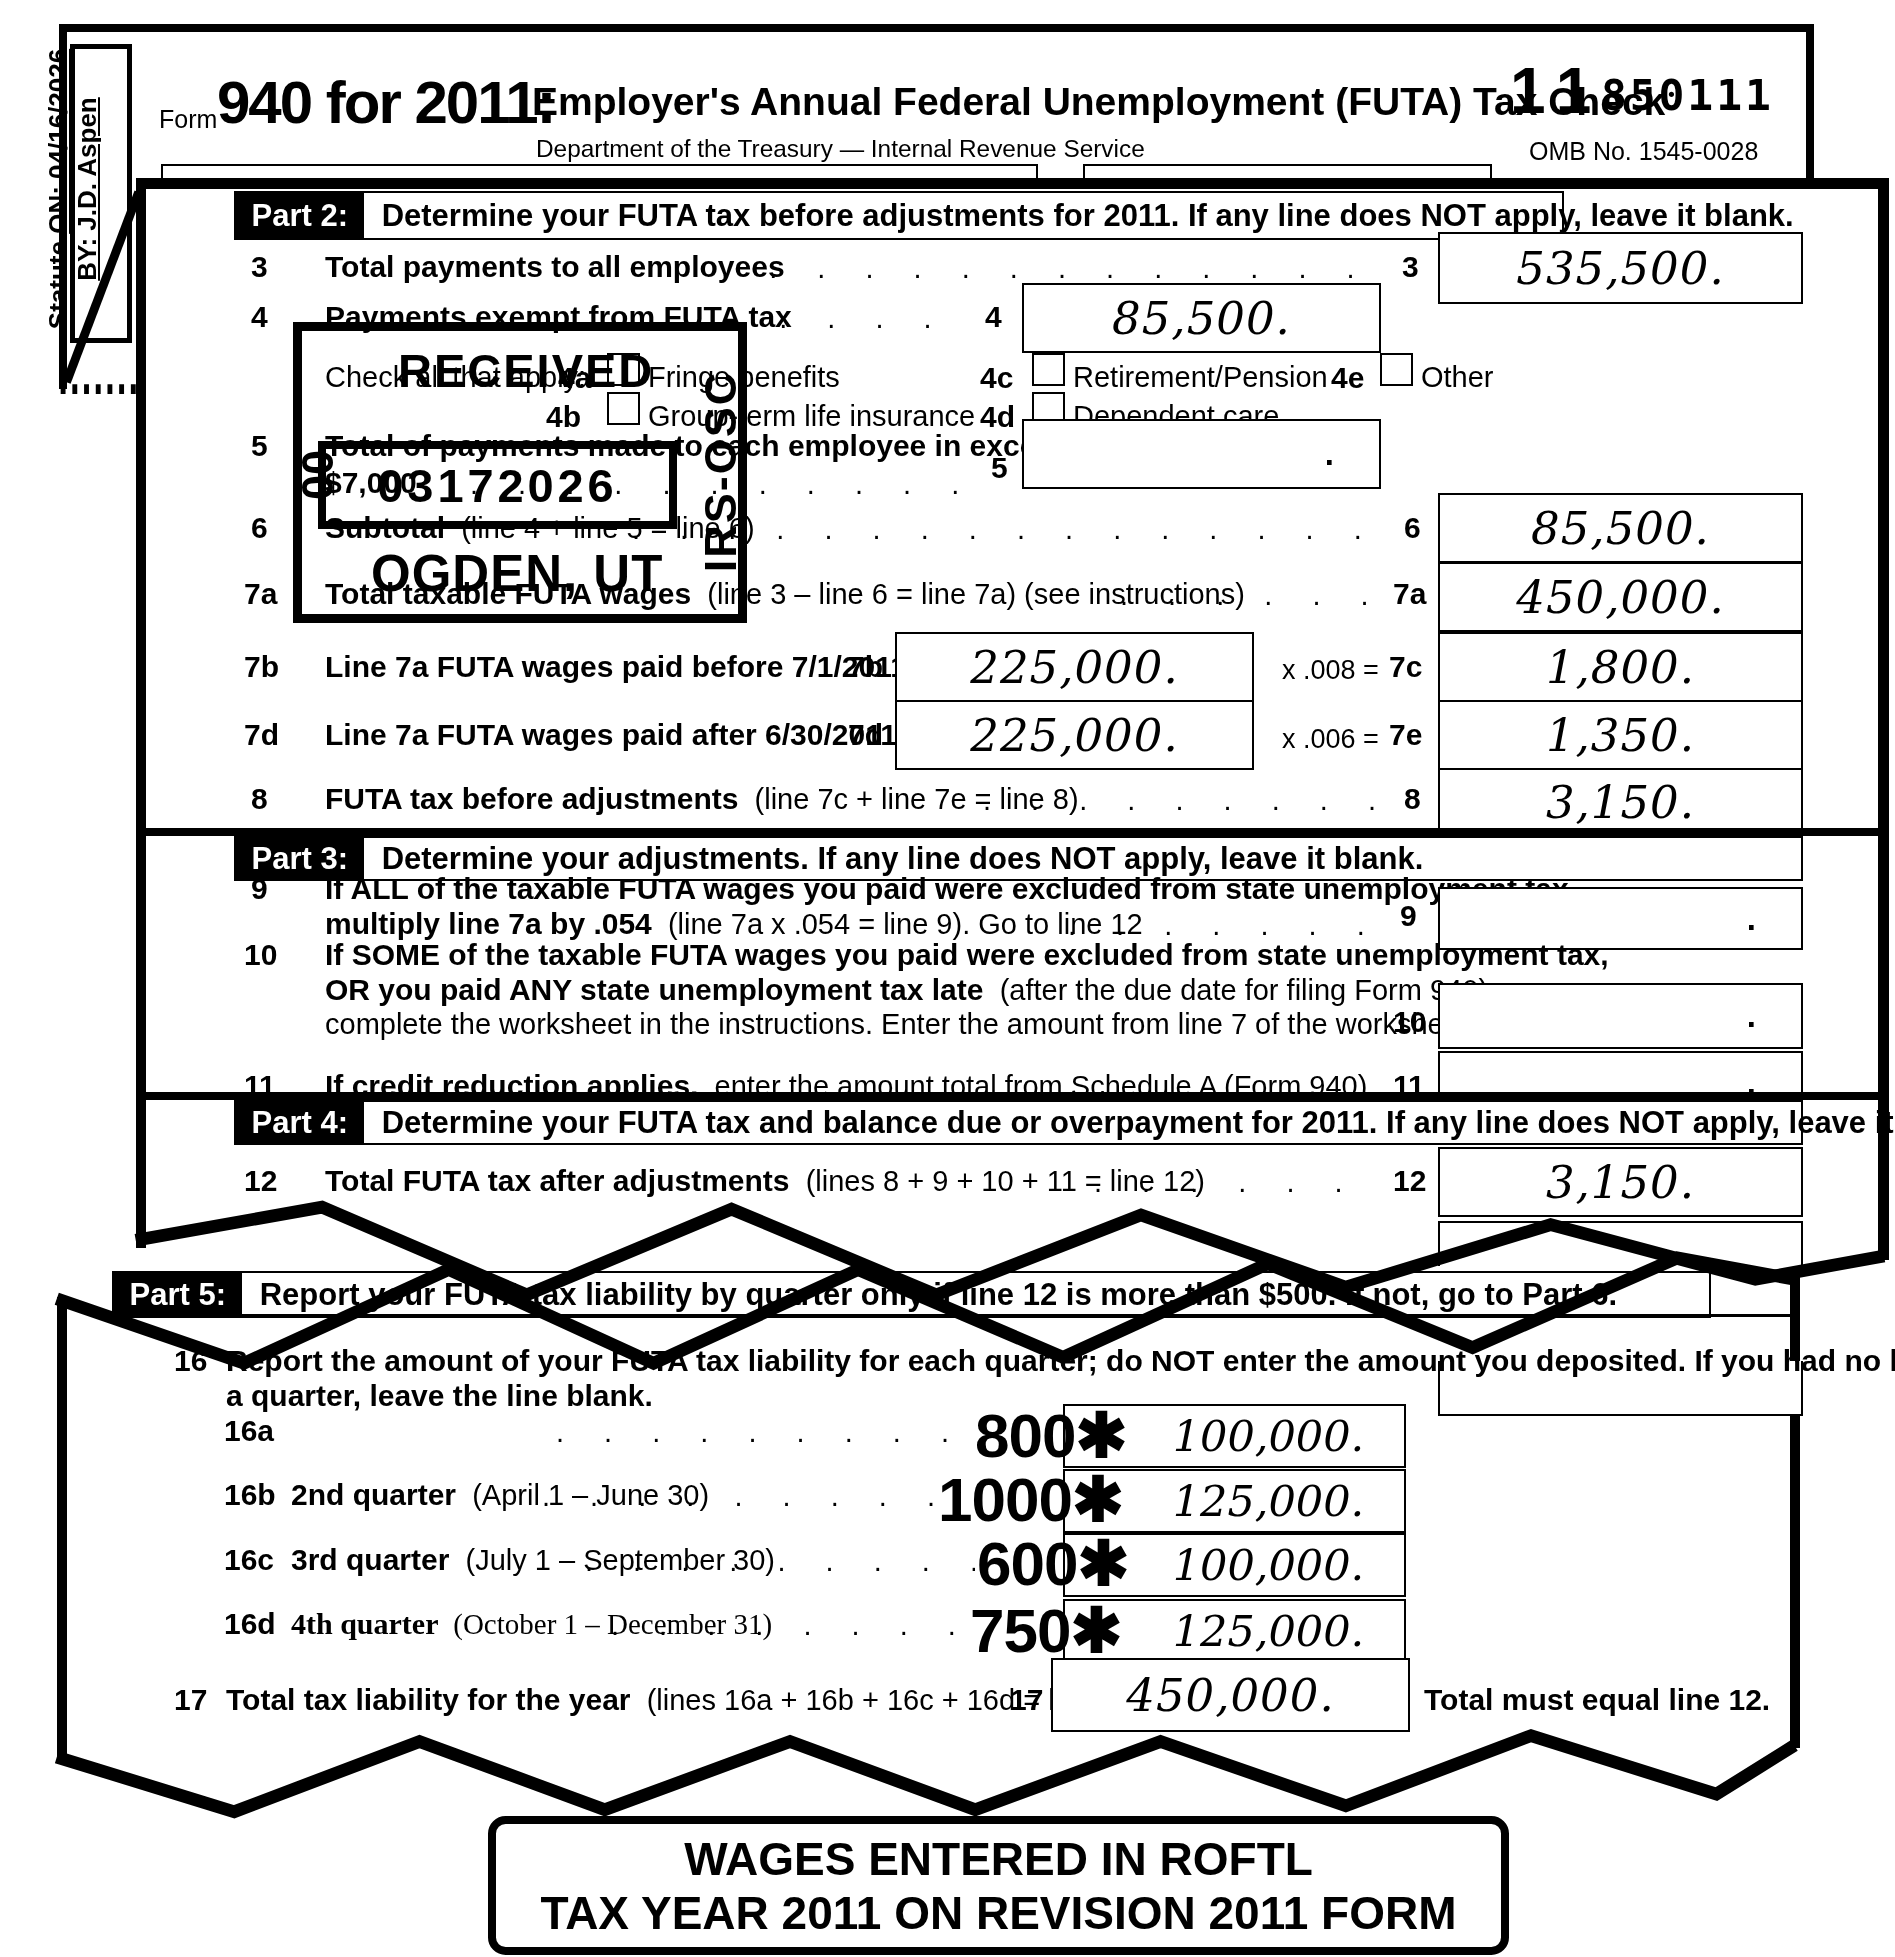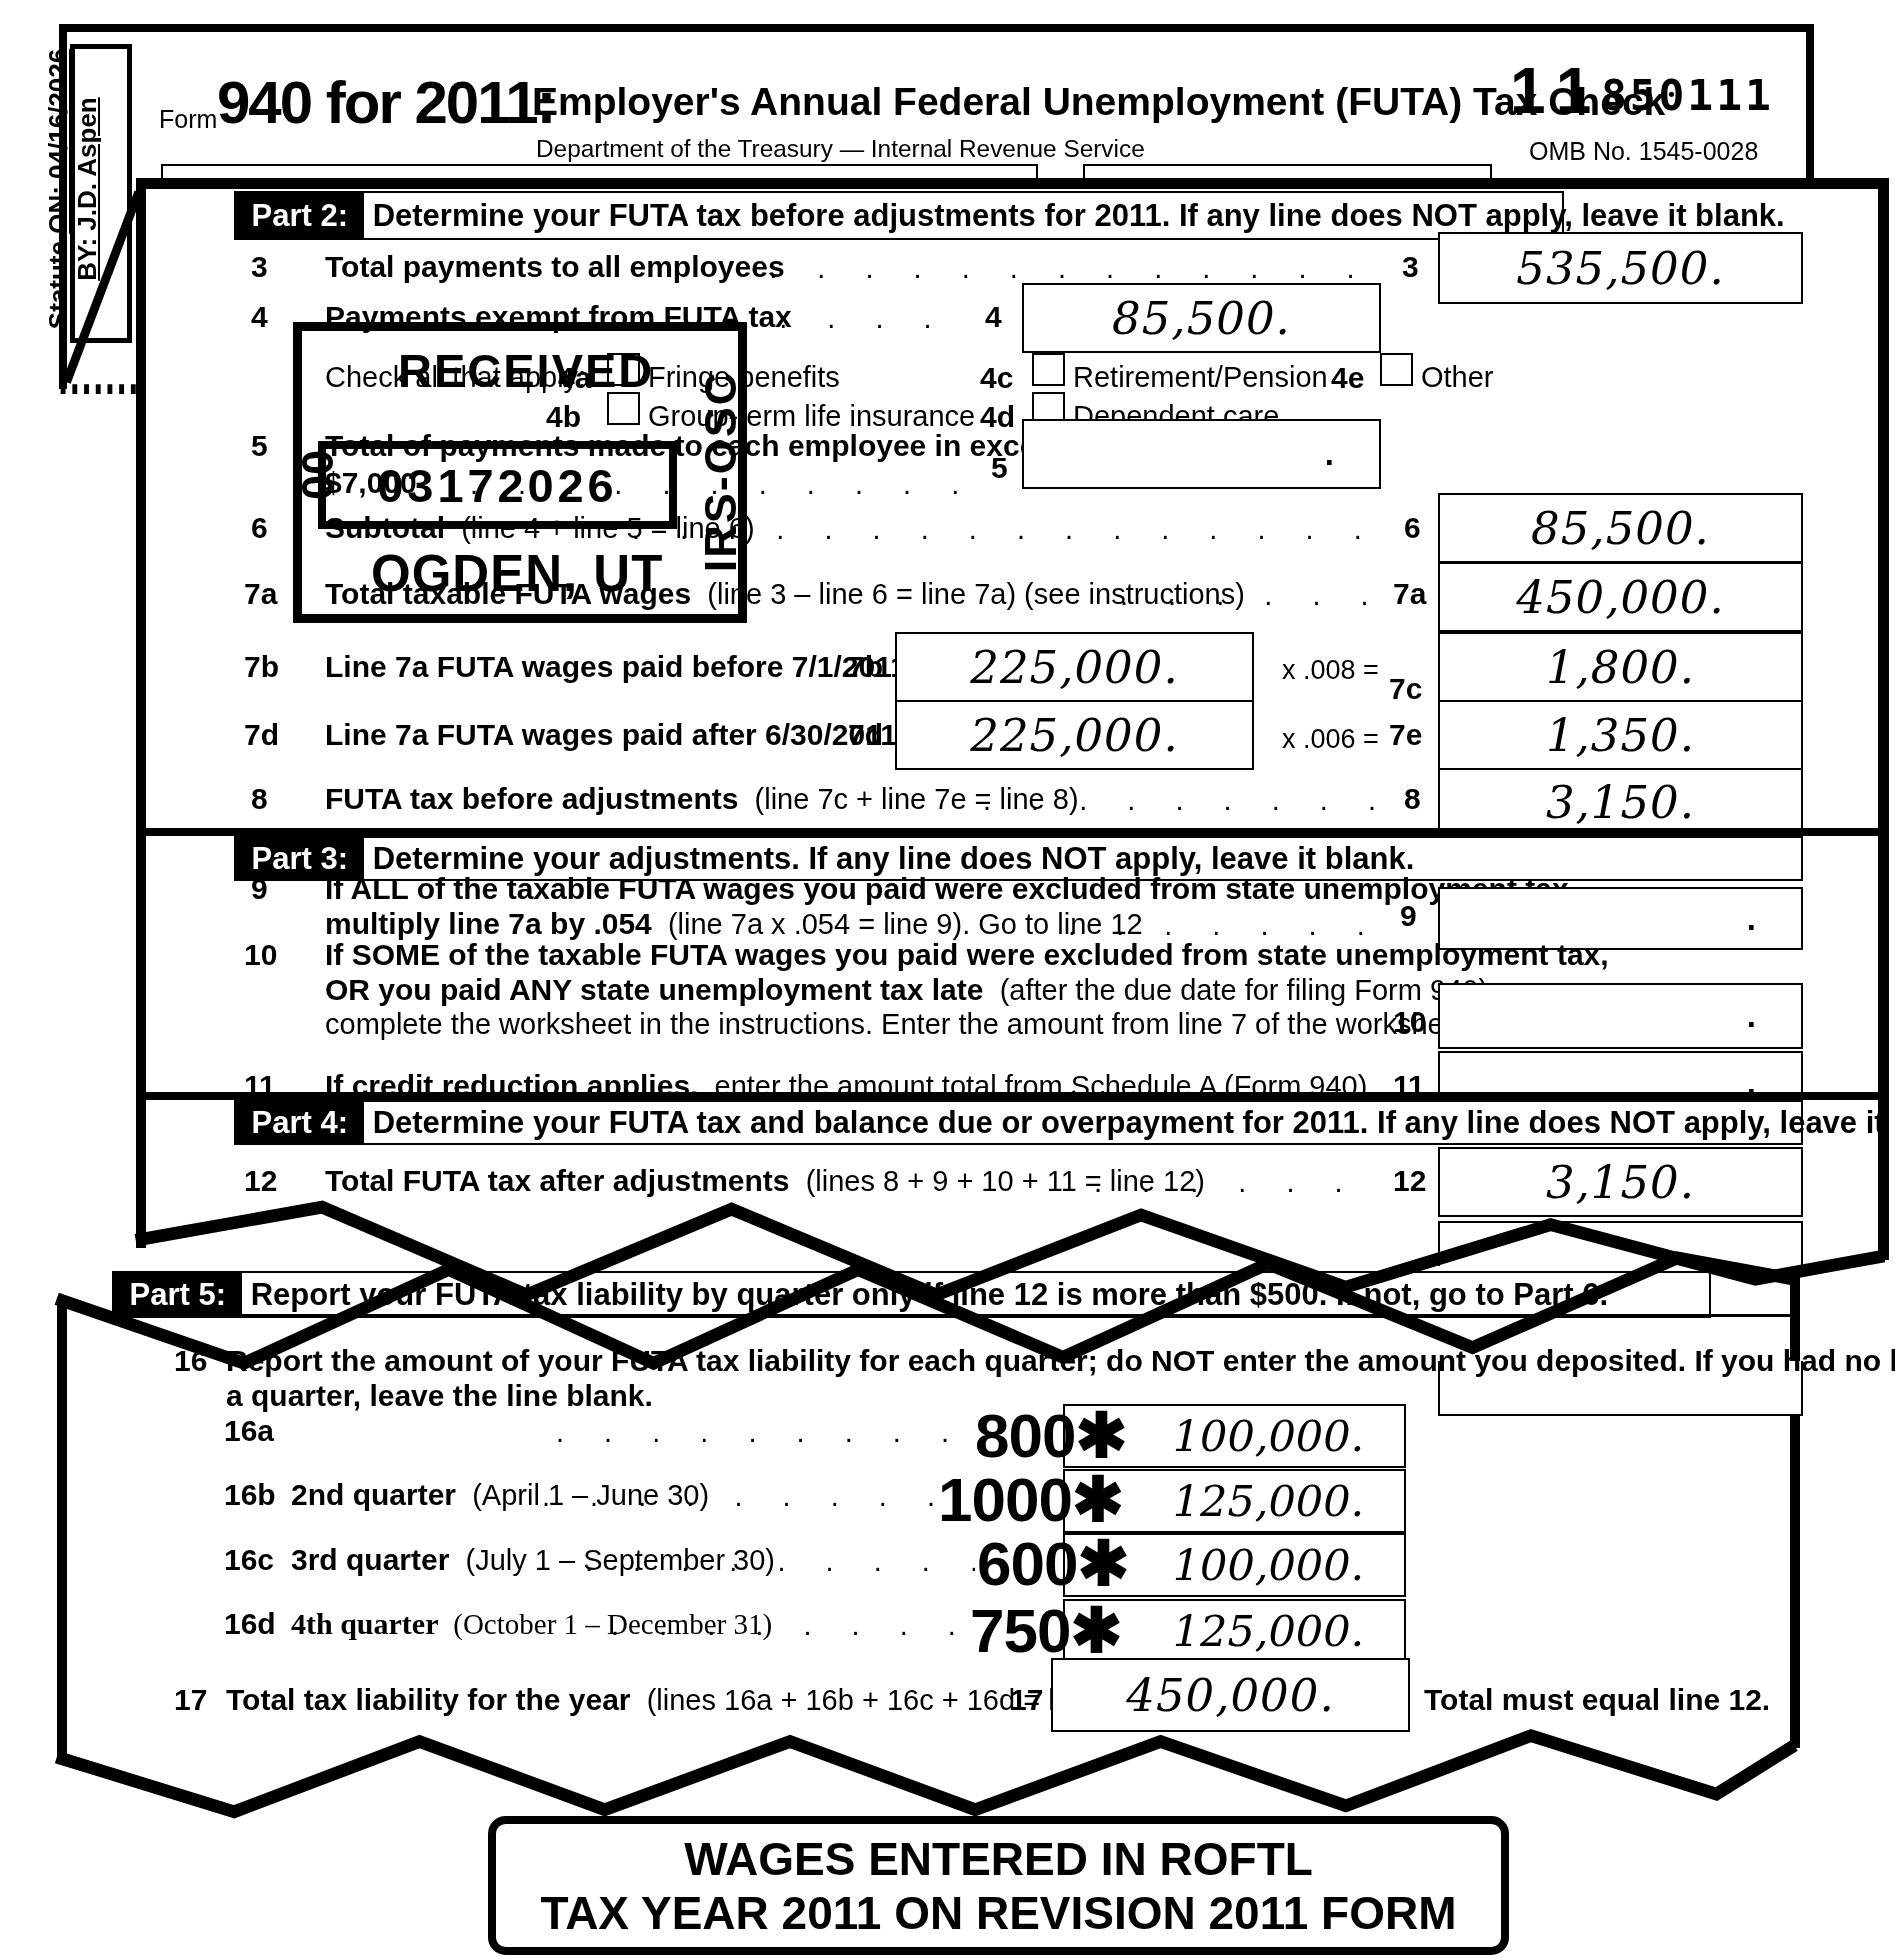"Determine your FUTA tax before" .bar .head { padding-left: 9px -> 18px }
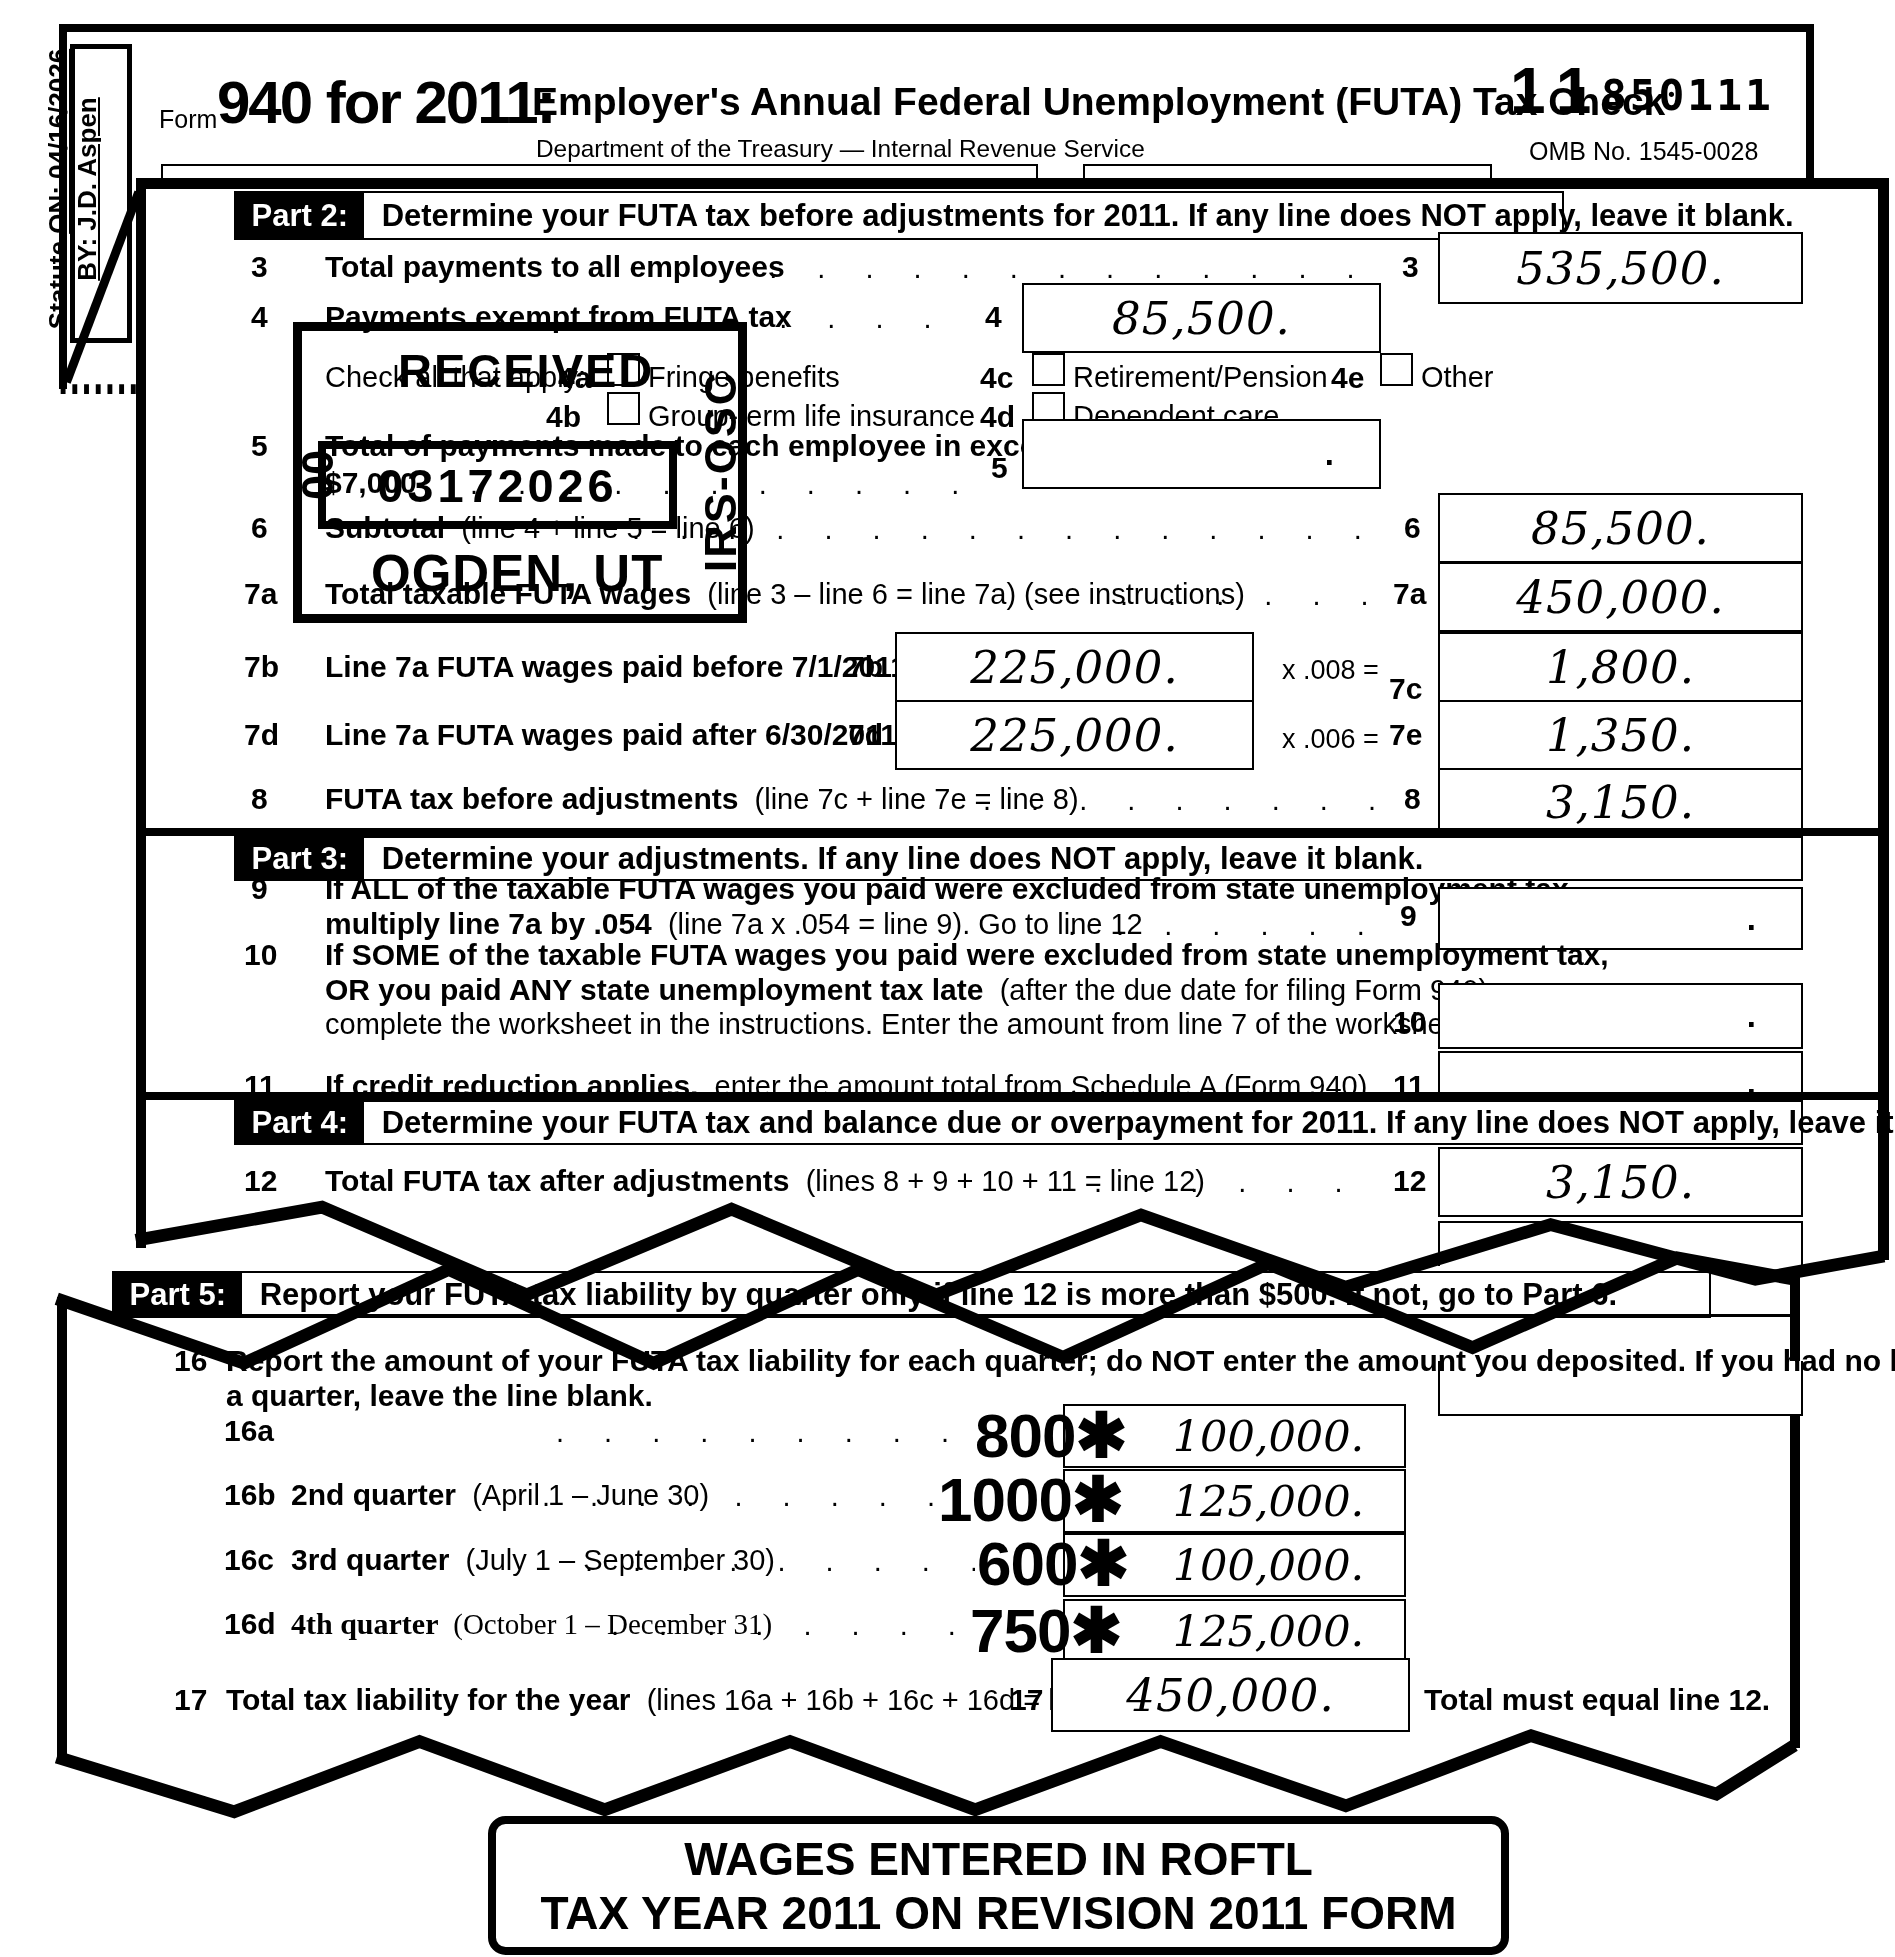"7c" span.abs { top: 672px -> 650px }
